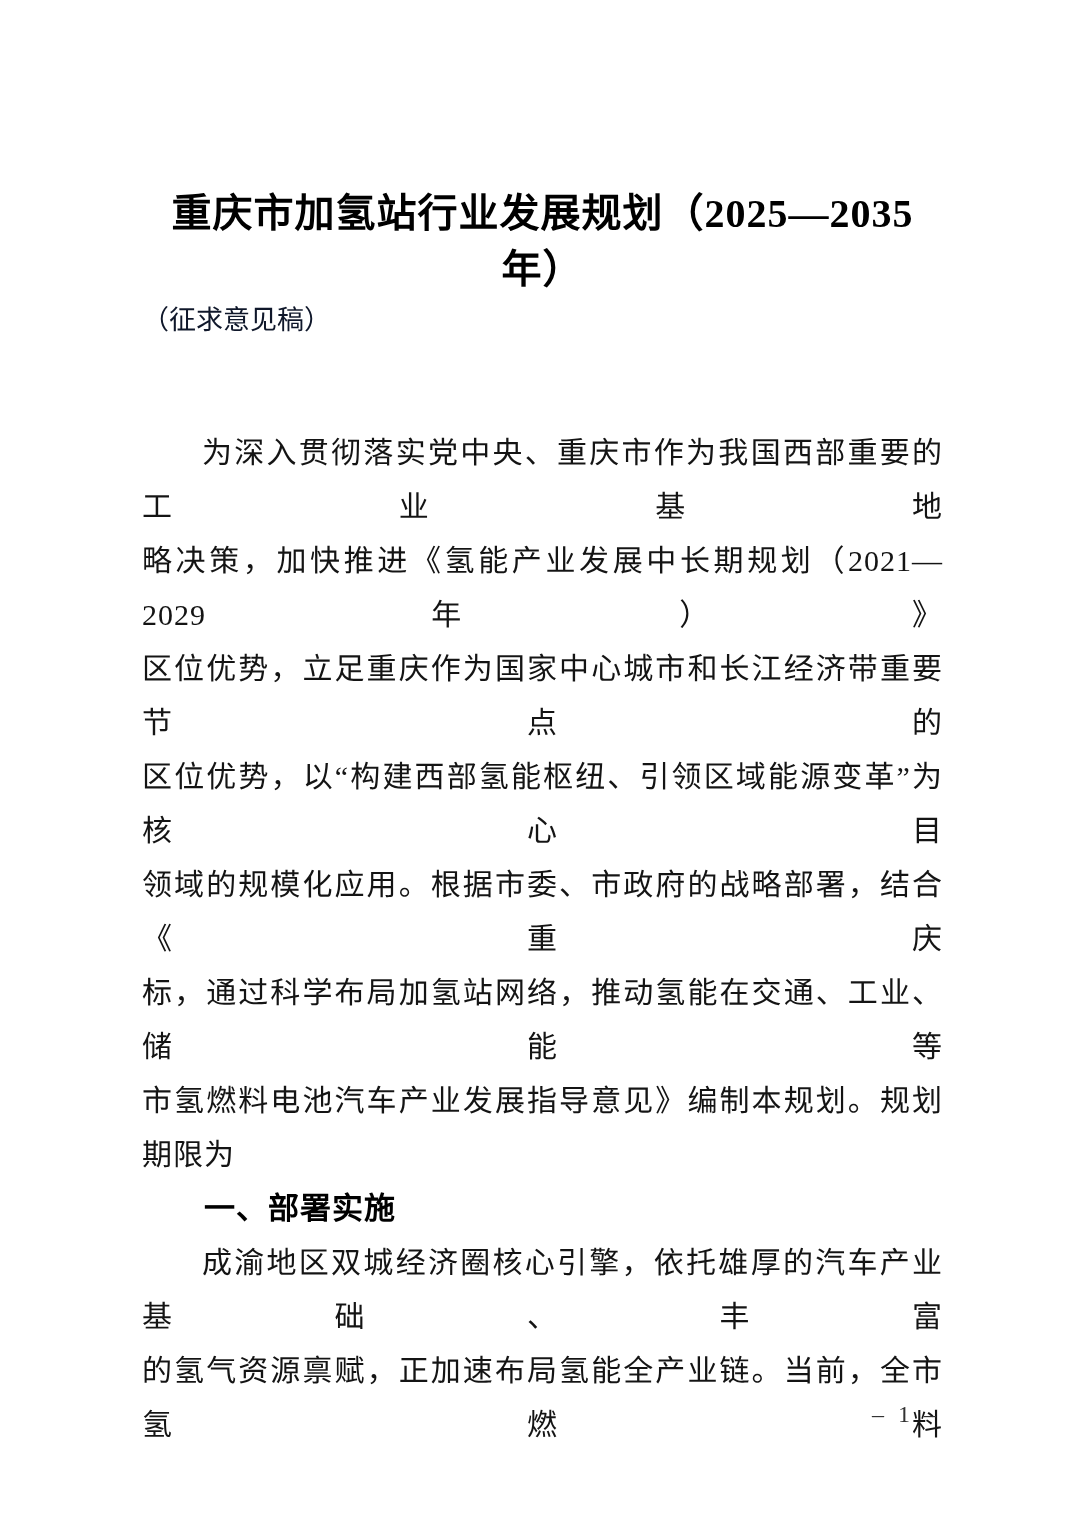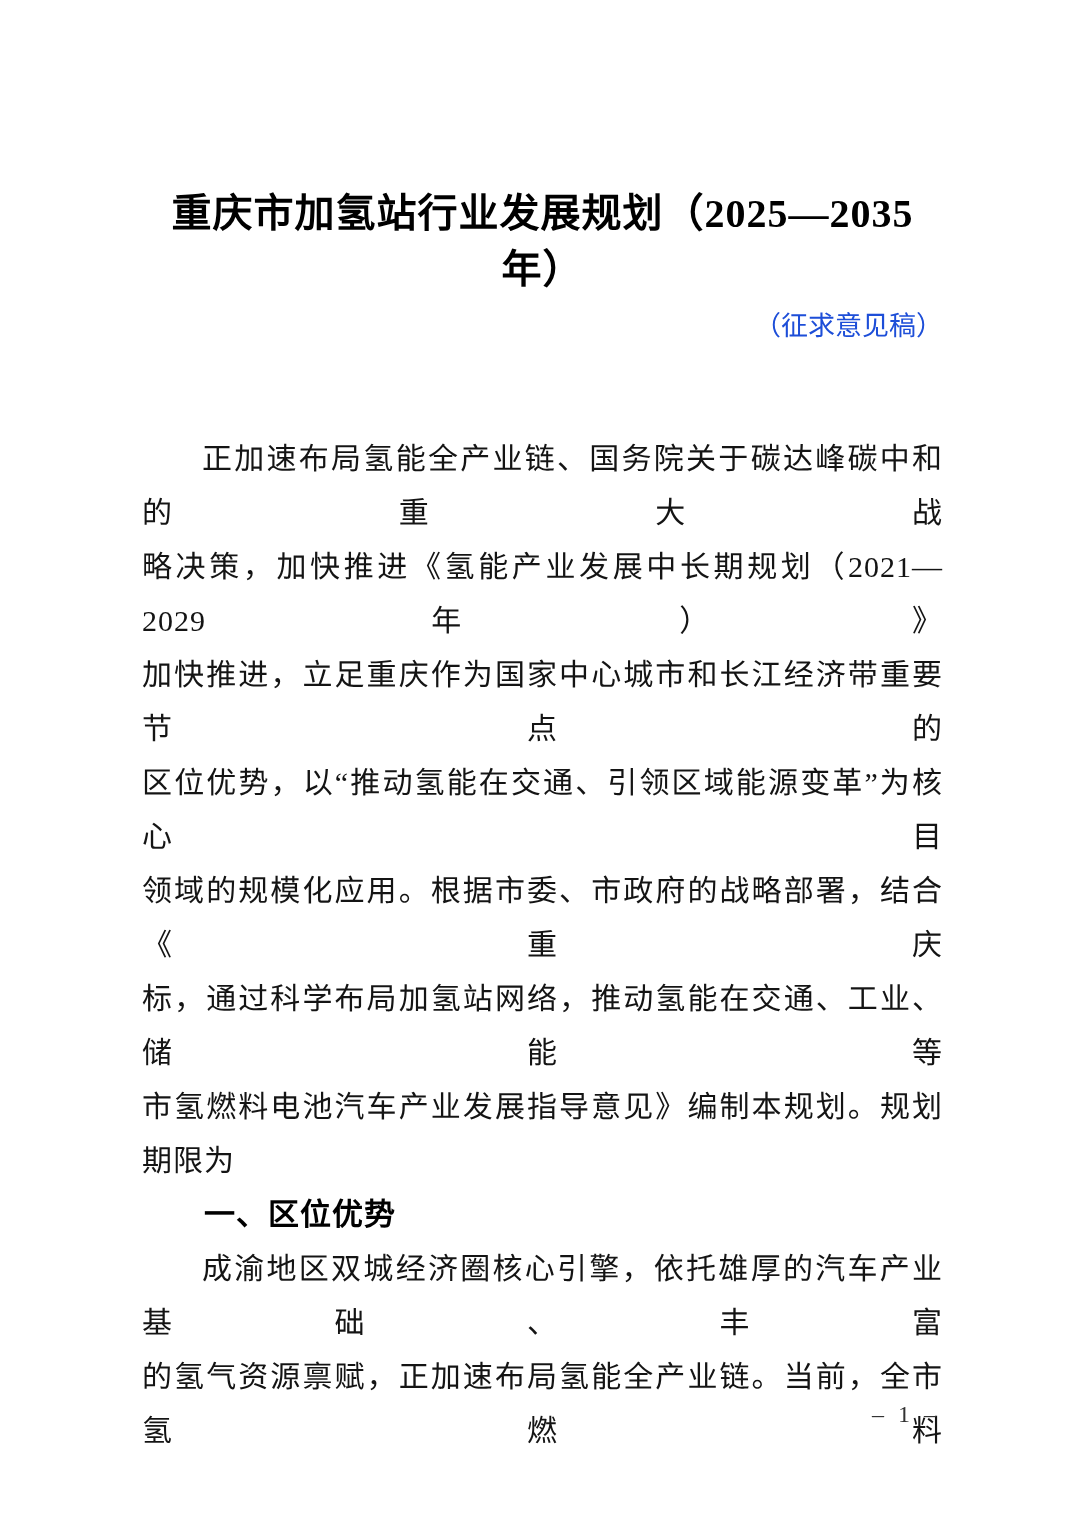"（征求意见稿）" .doc-subtitle { color: #1d4ed8 -> #0f172a; margin-top: 6px -> none; text-align: right -> left }
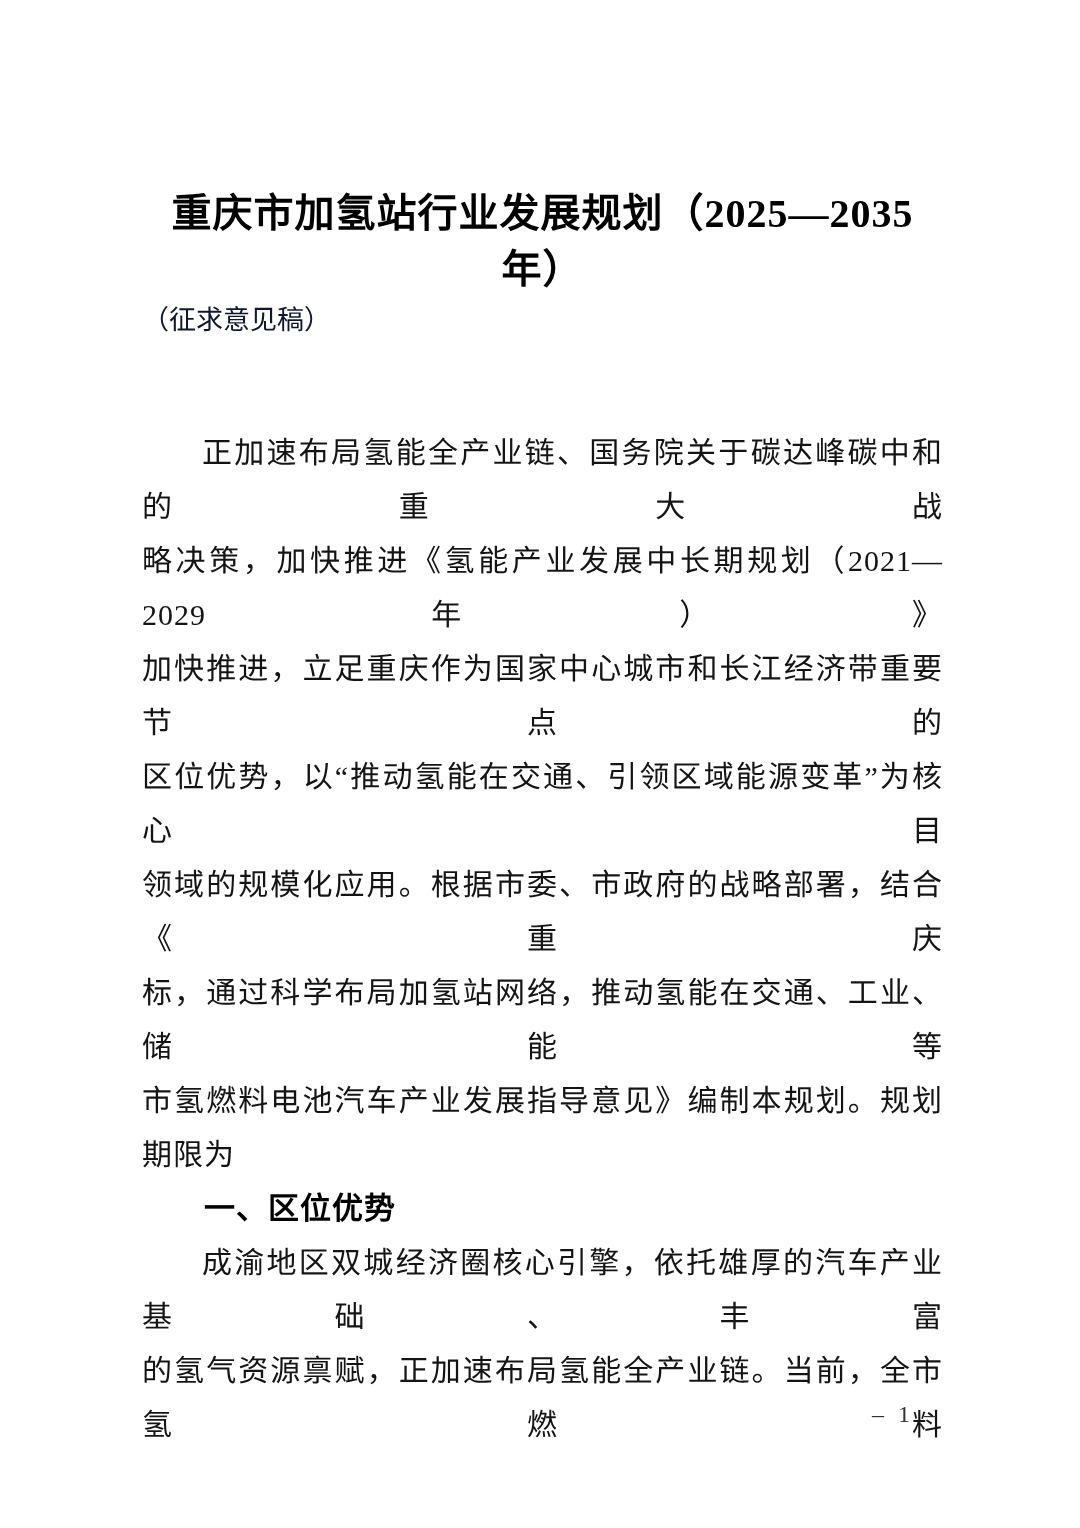"正加速布局氢能全产业链、国务院关于碳达峰碳中和的重大战" div.line { text: 正加速布局氢能全产业链、国务院关于碳达峰碳中和的重大战 -> 为深入贯彻落实党中央、重庆市作为我国西部重要的工业基地 }
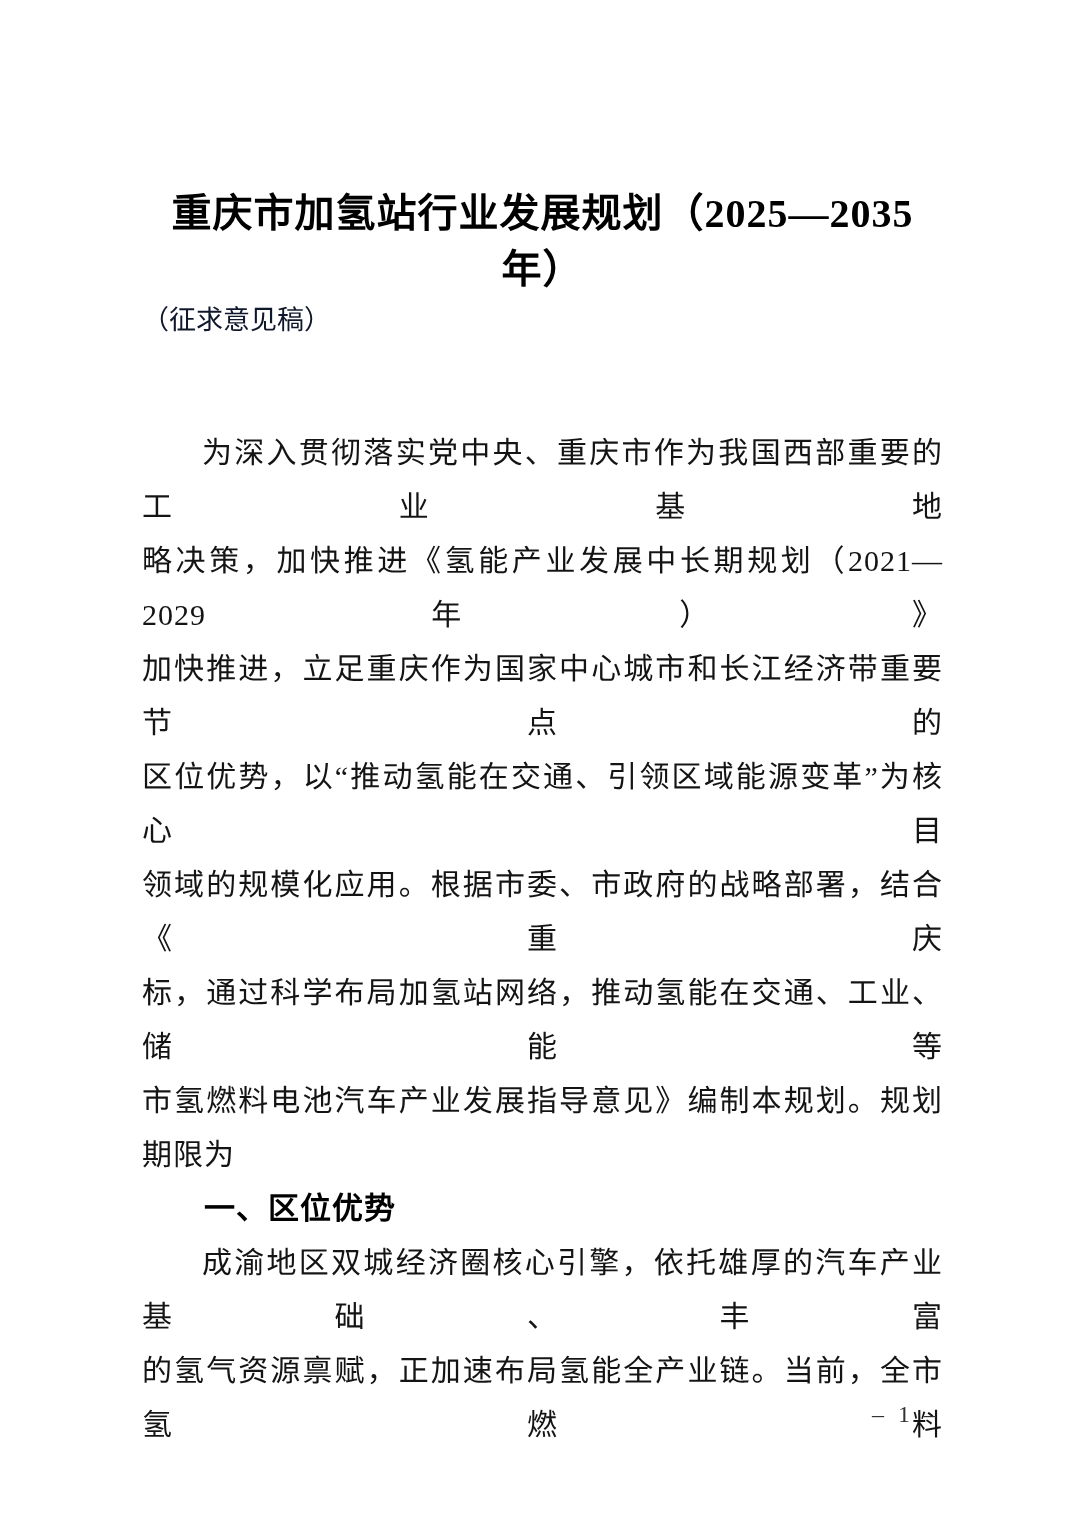"加快推进，立足重庆作为国家中心城市和长江经济带重要节点的" div.line { text: 加快推进 -> 区位优势 }
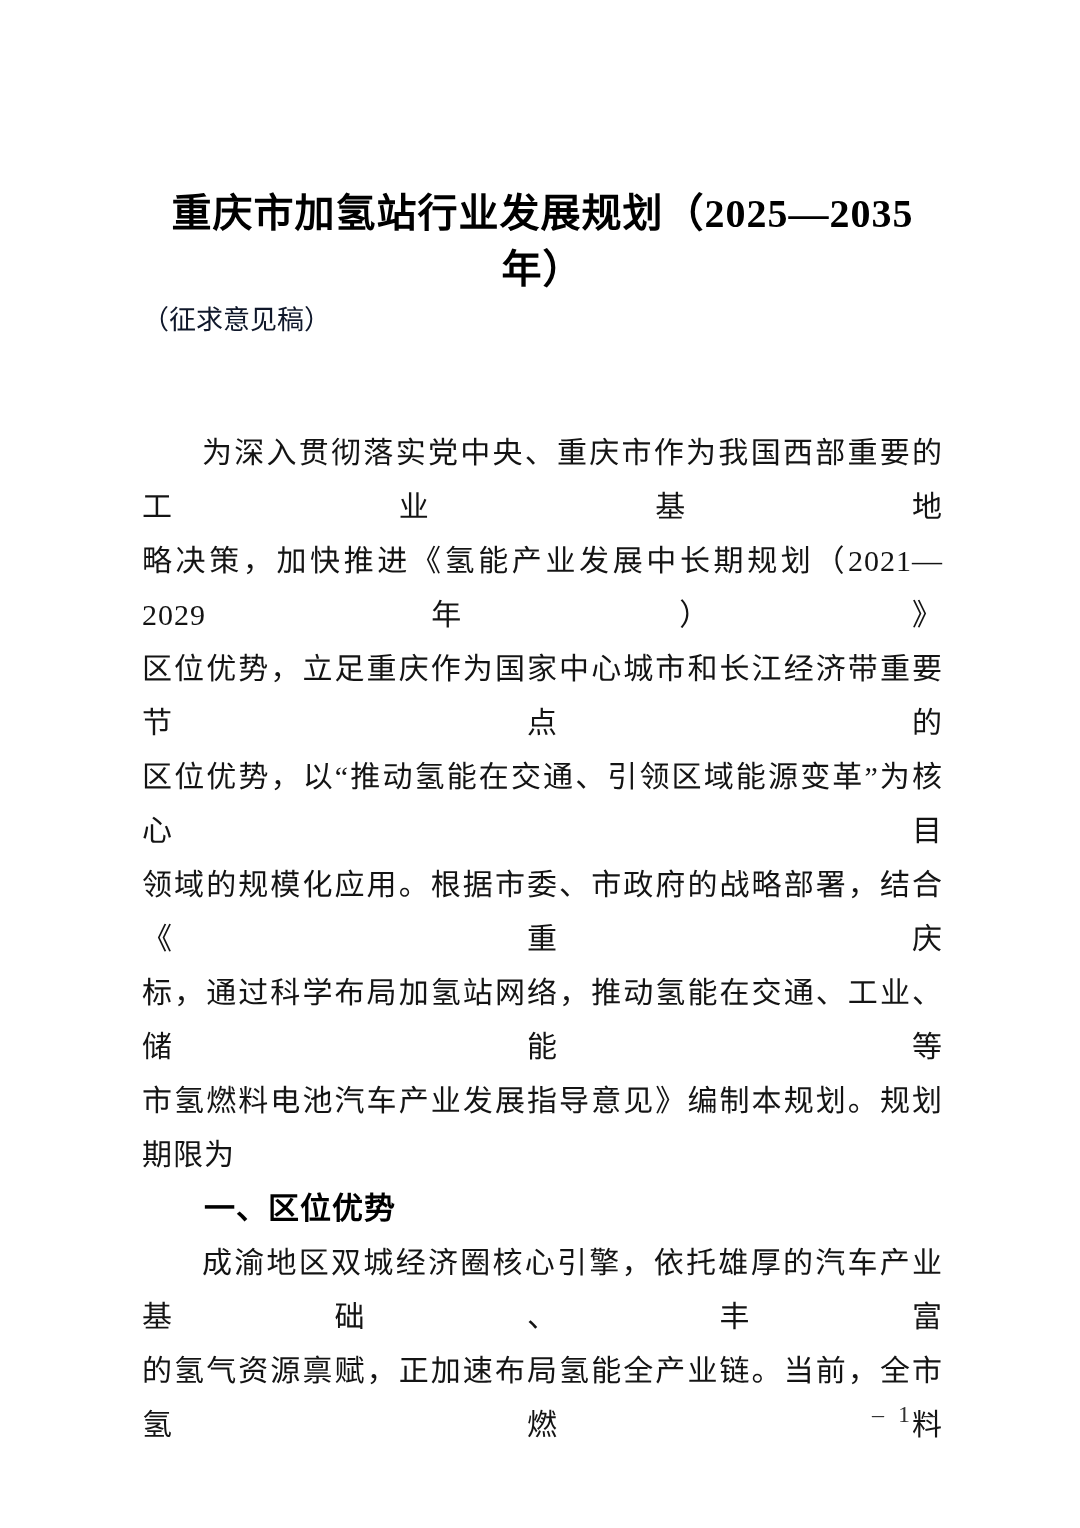"区位优势，以“推动氢能在交通、引领区域能源变革”为核心目" div.line { text: 推动氢能在交通 -> 构建西部氢能枢纽 }
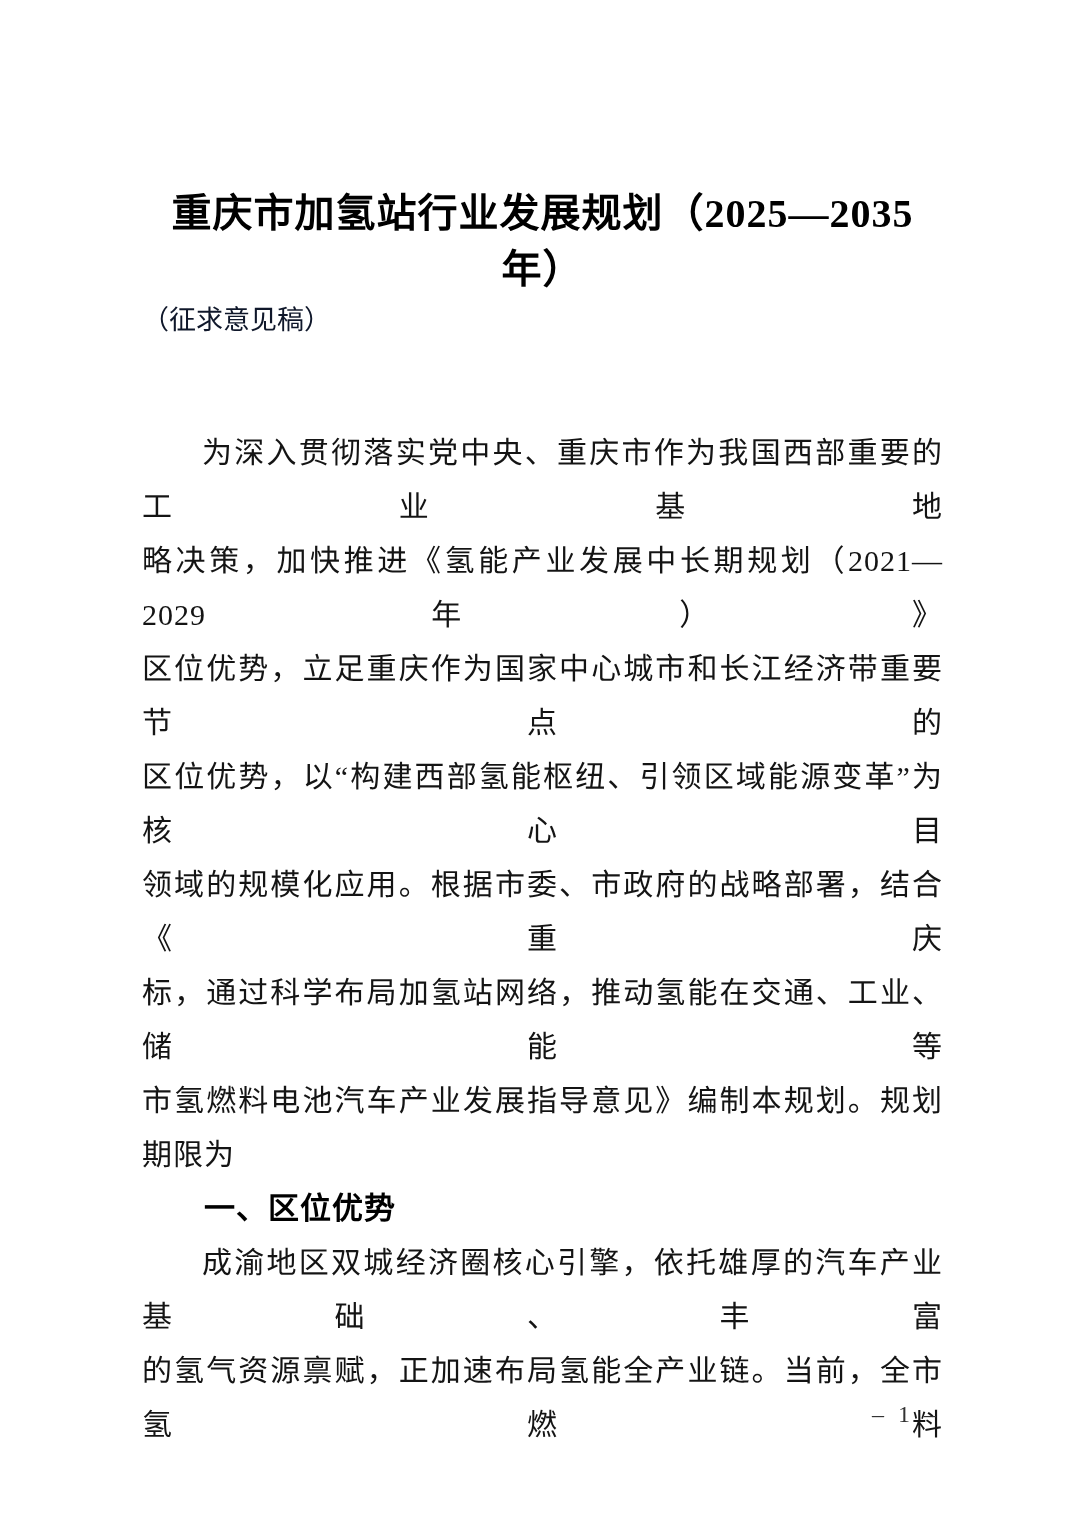"一、区位优势" div.section-heading { text: 区位优势 -> 部署实施 }
